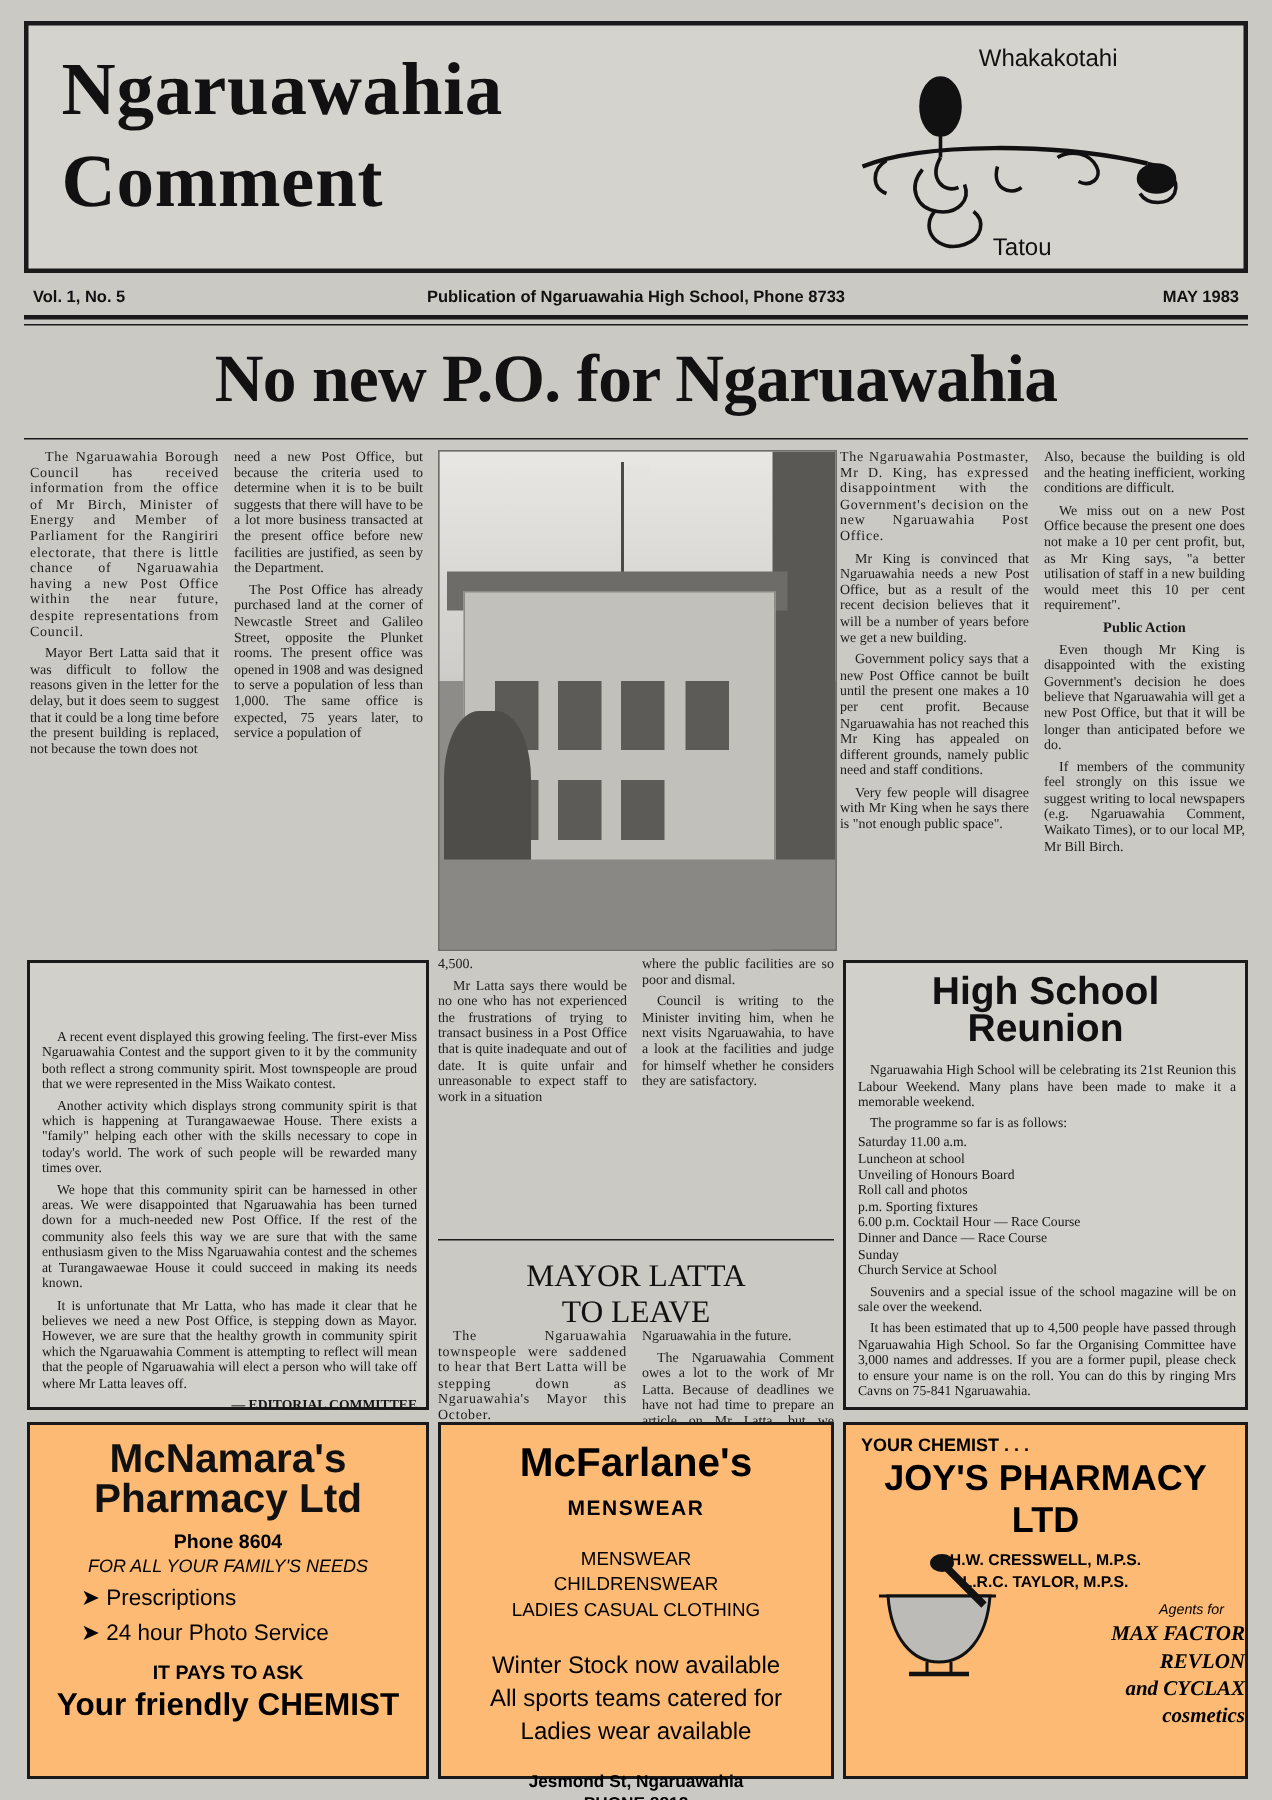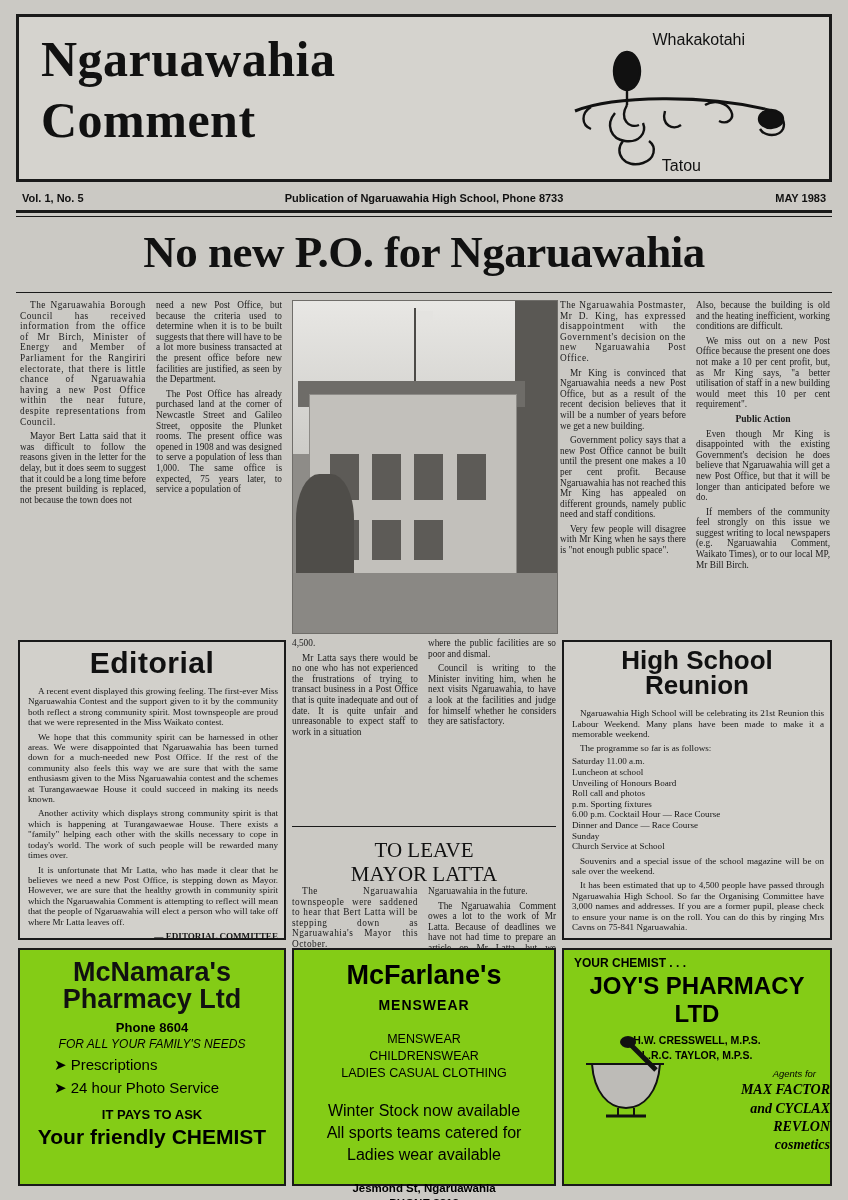"Editorial" div.box-title { html: <div>Editorial</div> -> none }
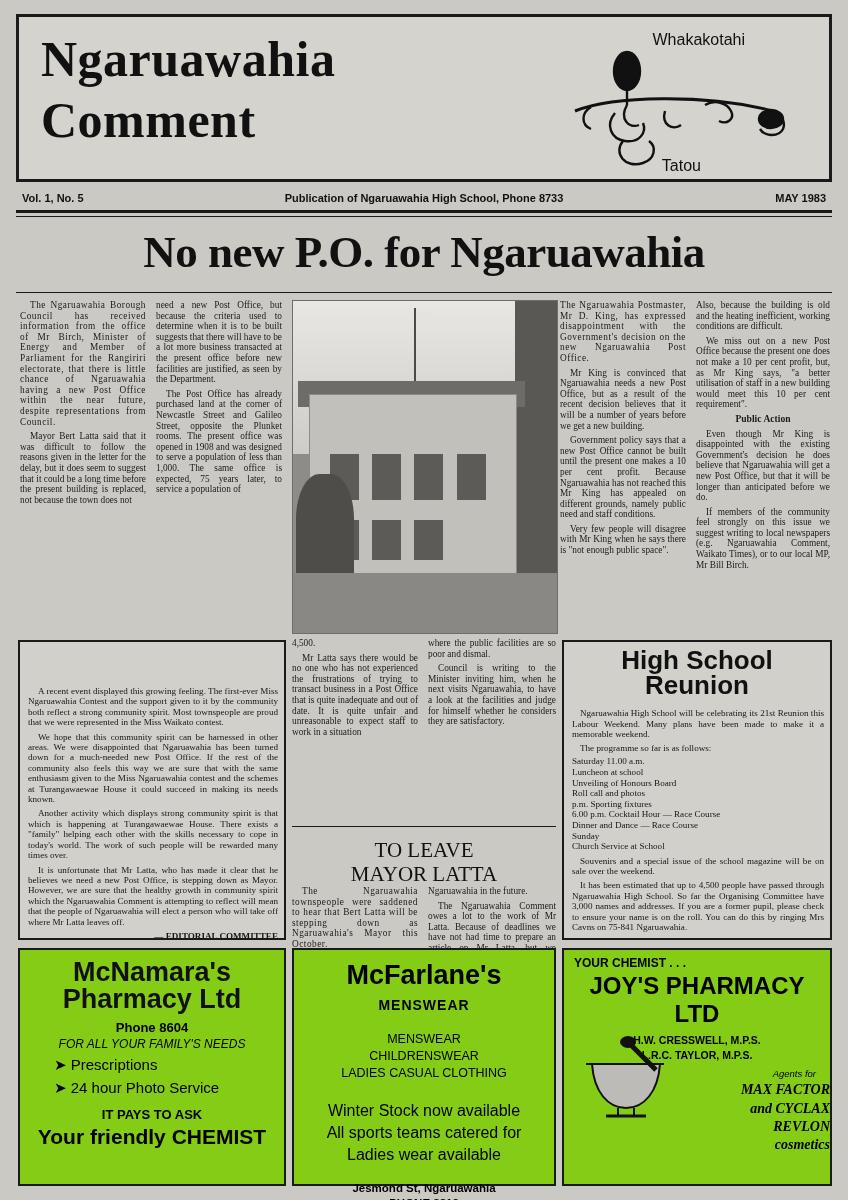"We hope that this community" p { order: before "Another activity which displays strong" -> after "Another activity which displays strong" }
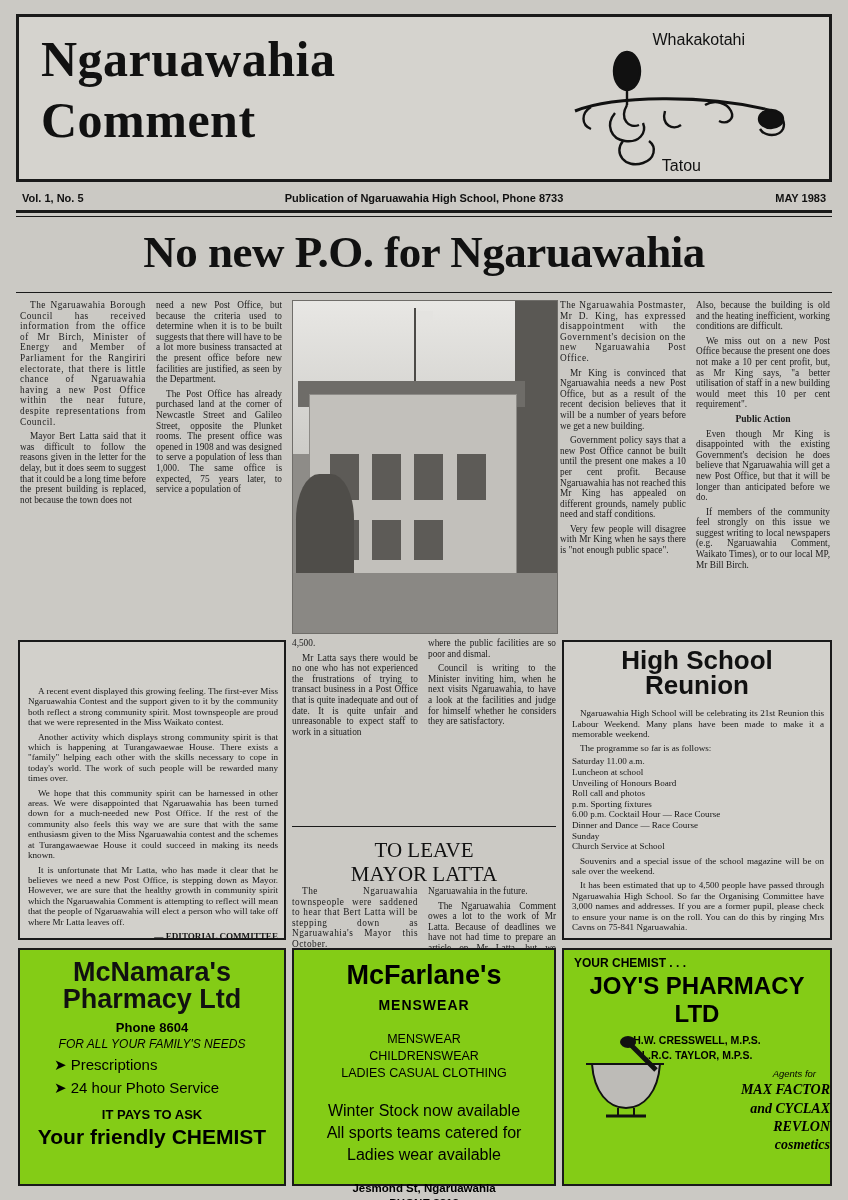"TO LEAVE" div { order: before "MAYOR LATTA" -> after "MAYOR LATTA" }
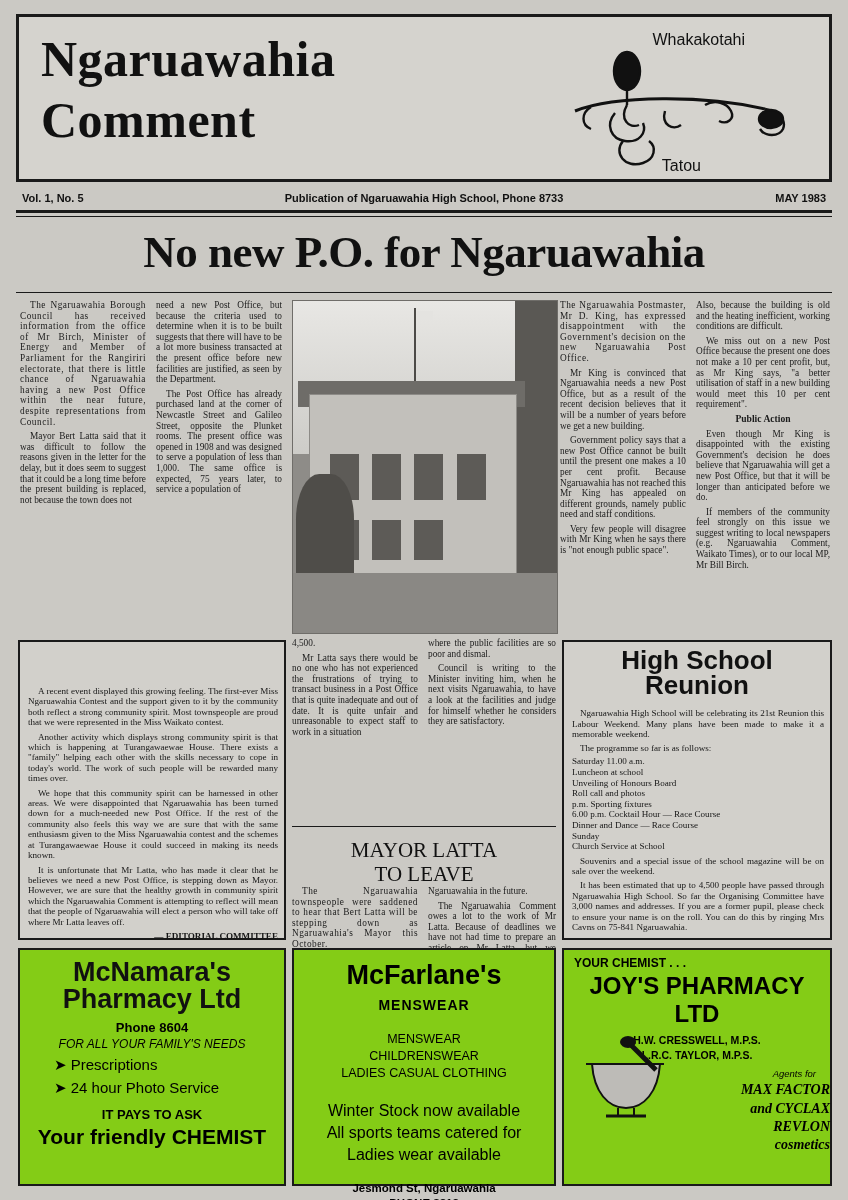"McNamara's" .ad { background: #84cc16 -> #fdba74 }
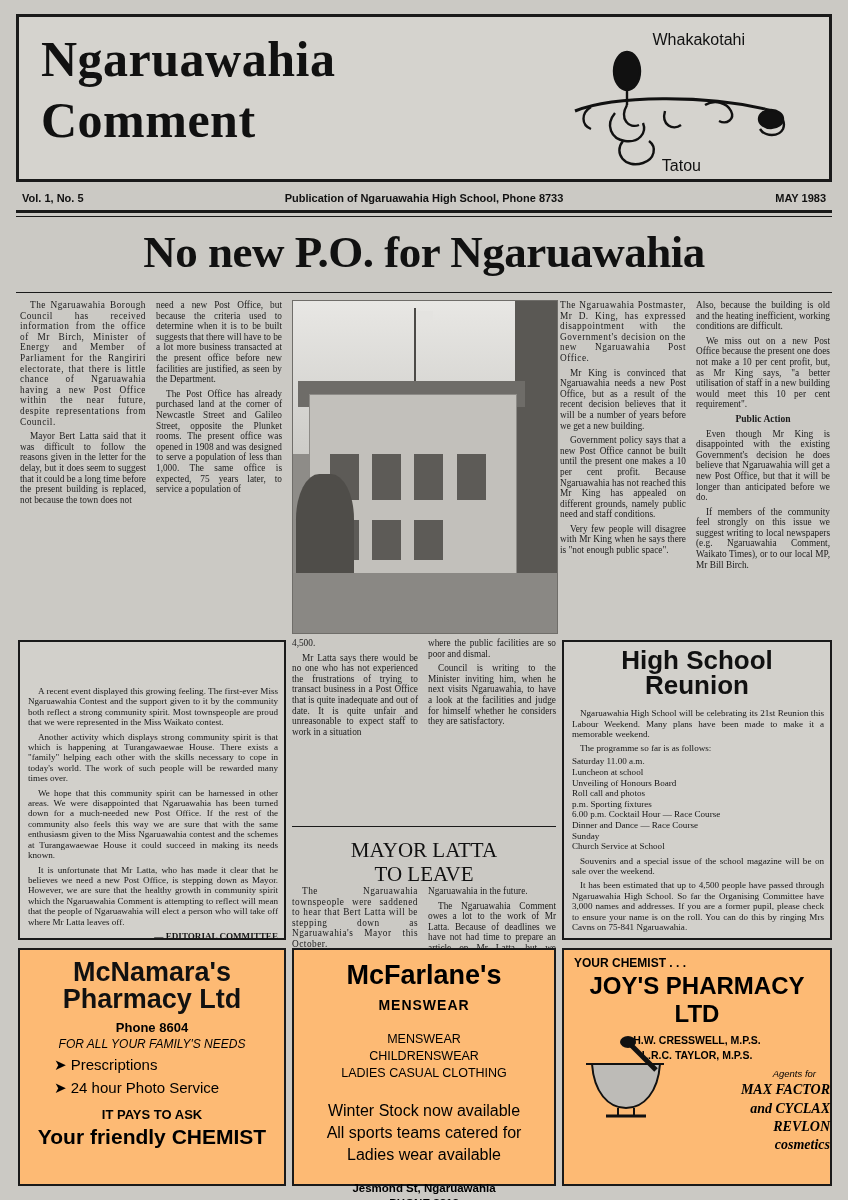"and CYCLAX" div { order: before "REVLON" -> after "REVLON" }
